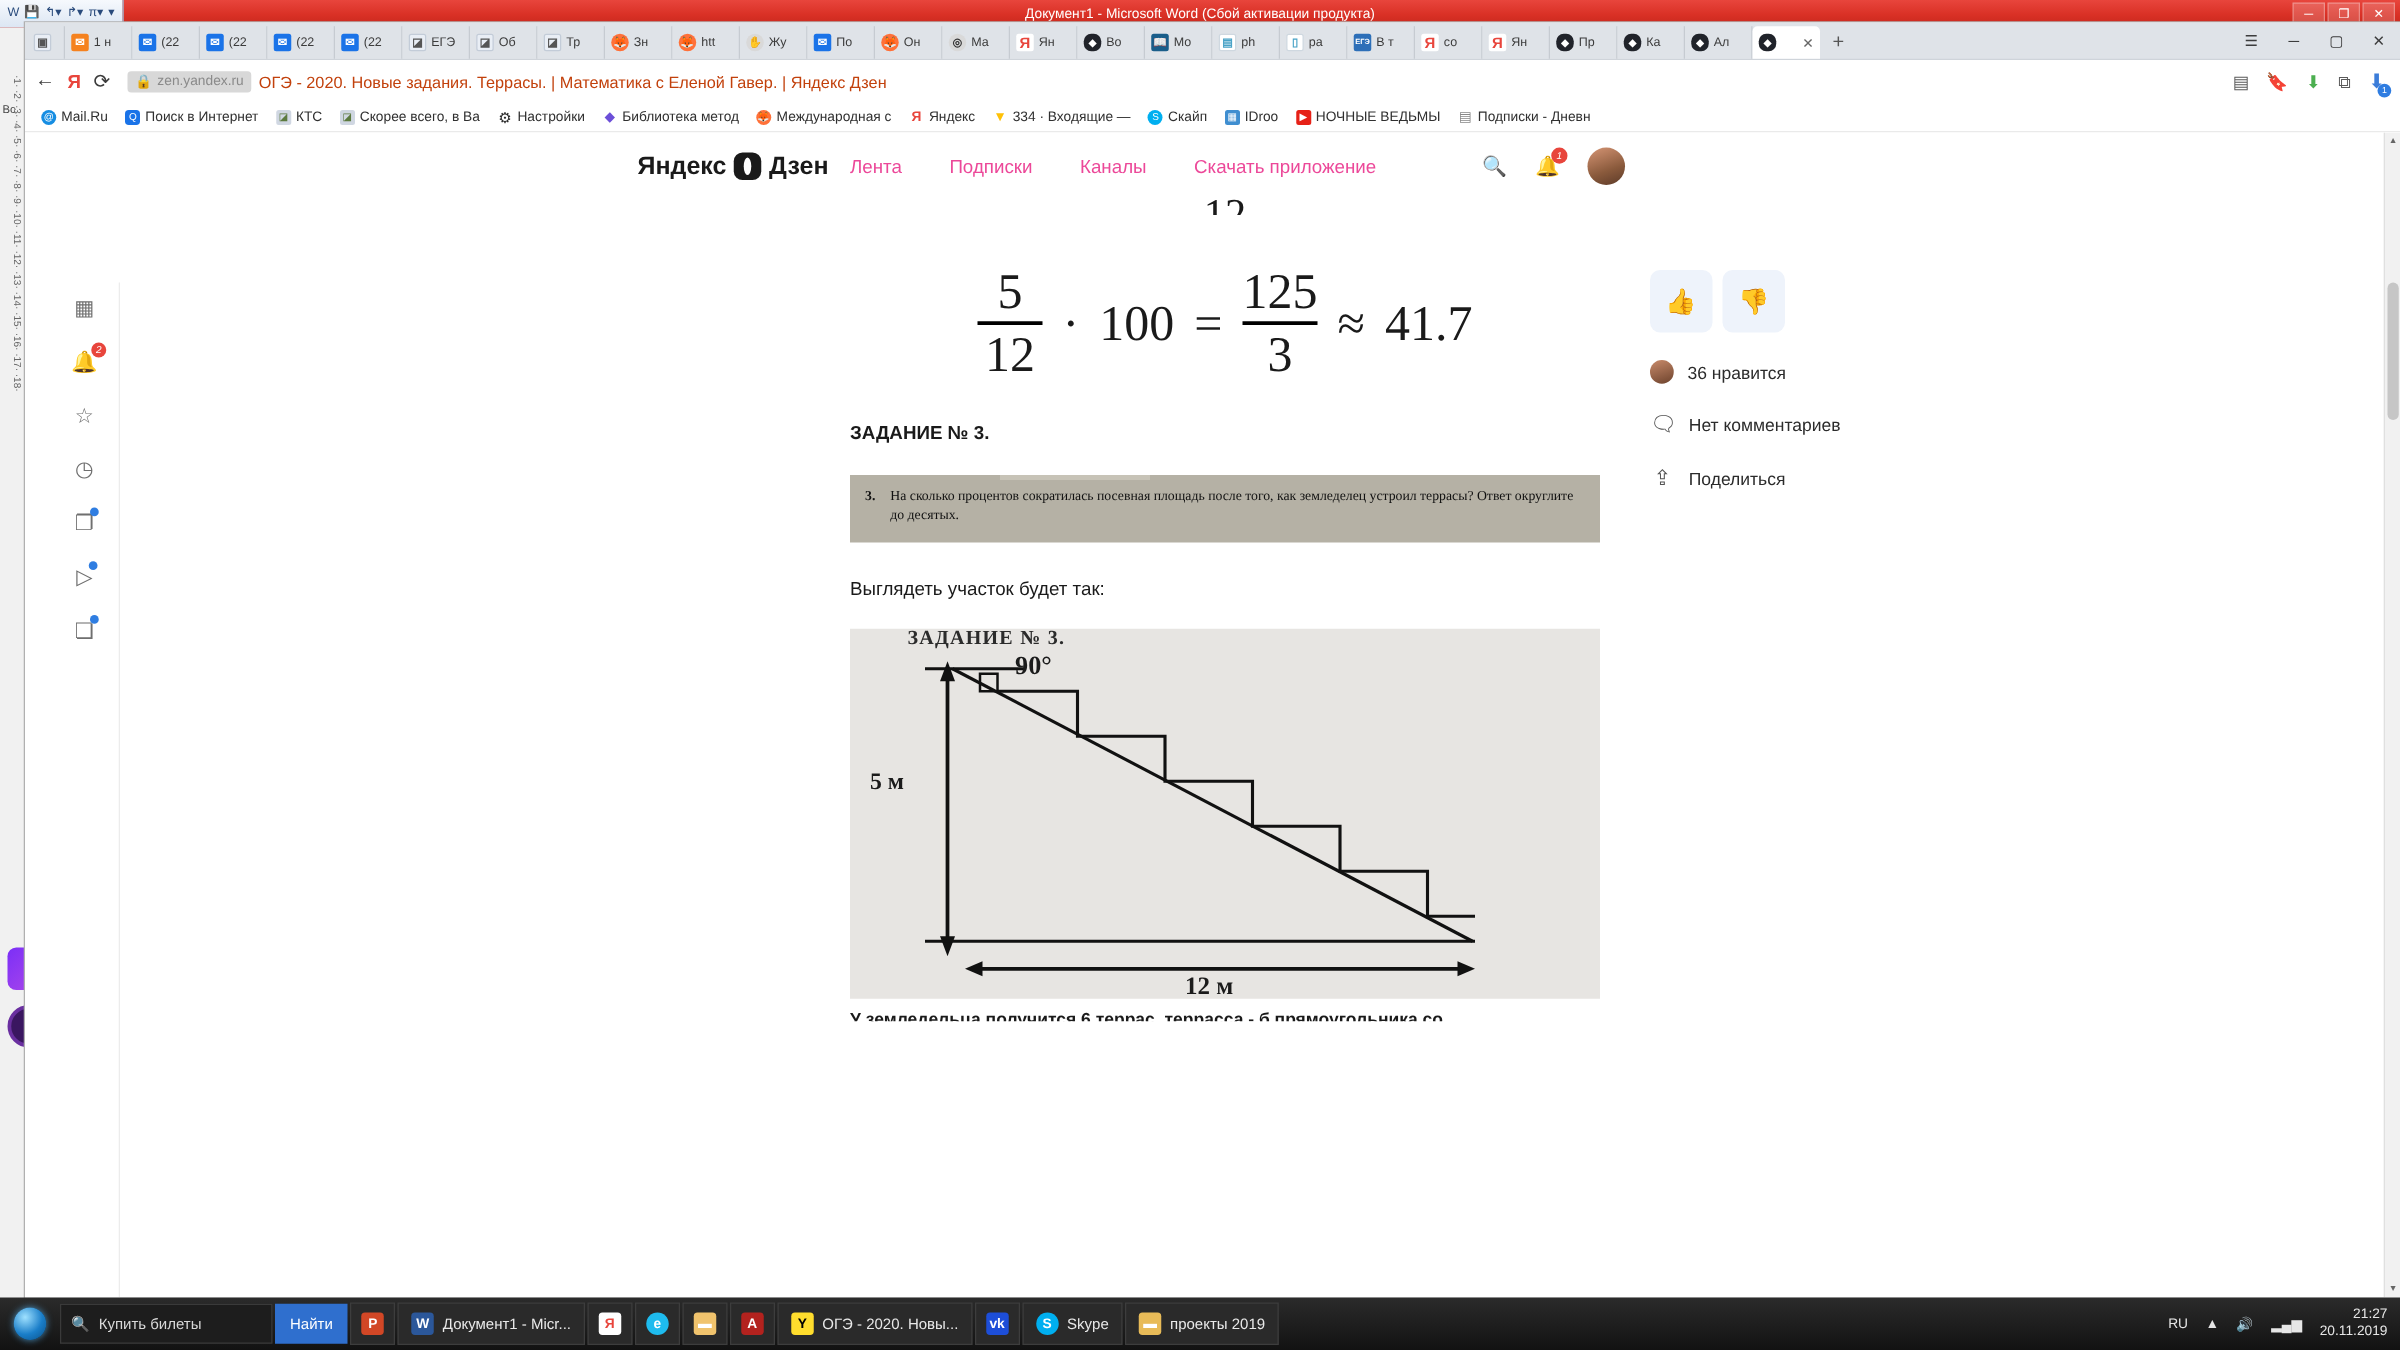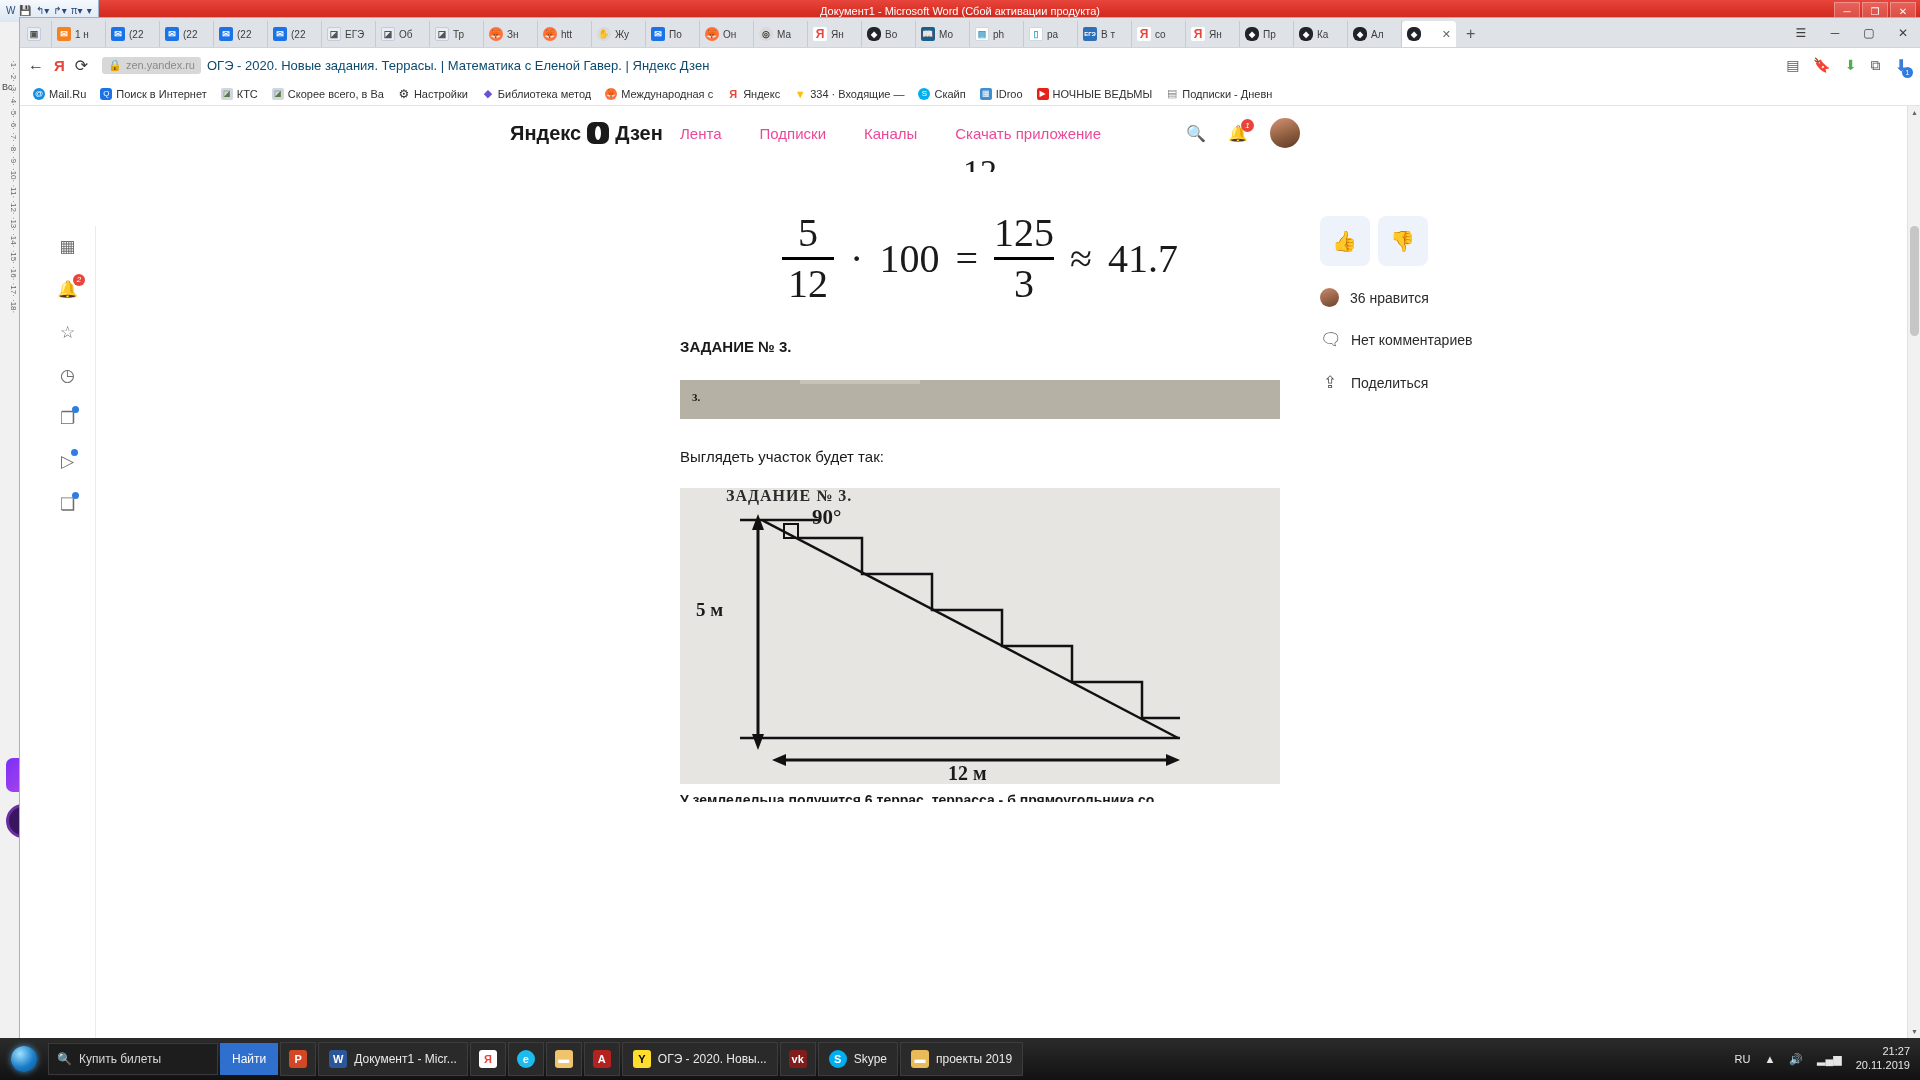"ОГЭ - 2020. Новые задания." .omni-title { color: #0c4a6e -> #c2410c }
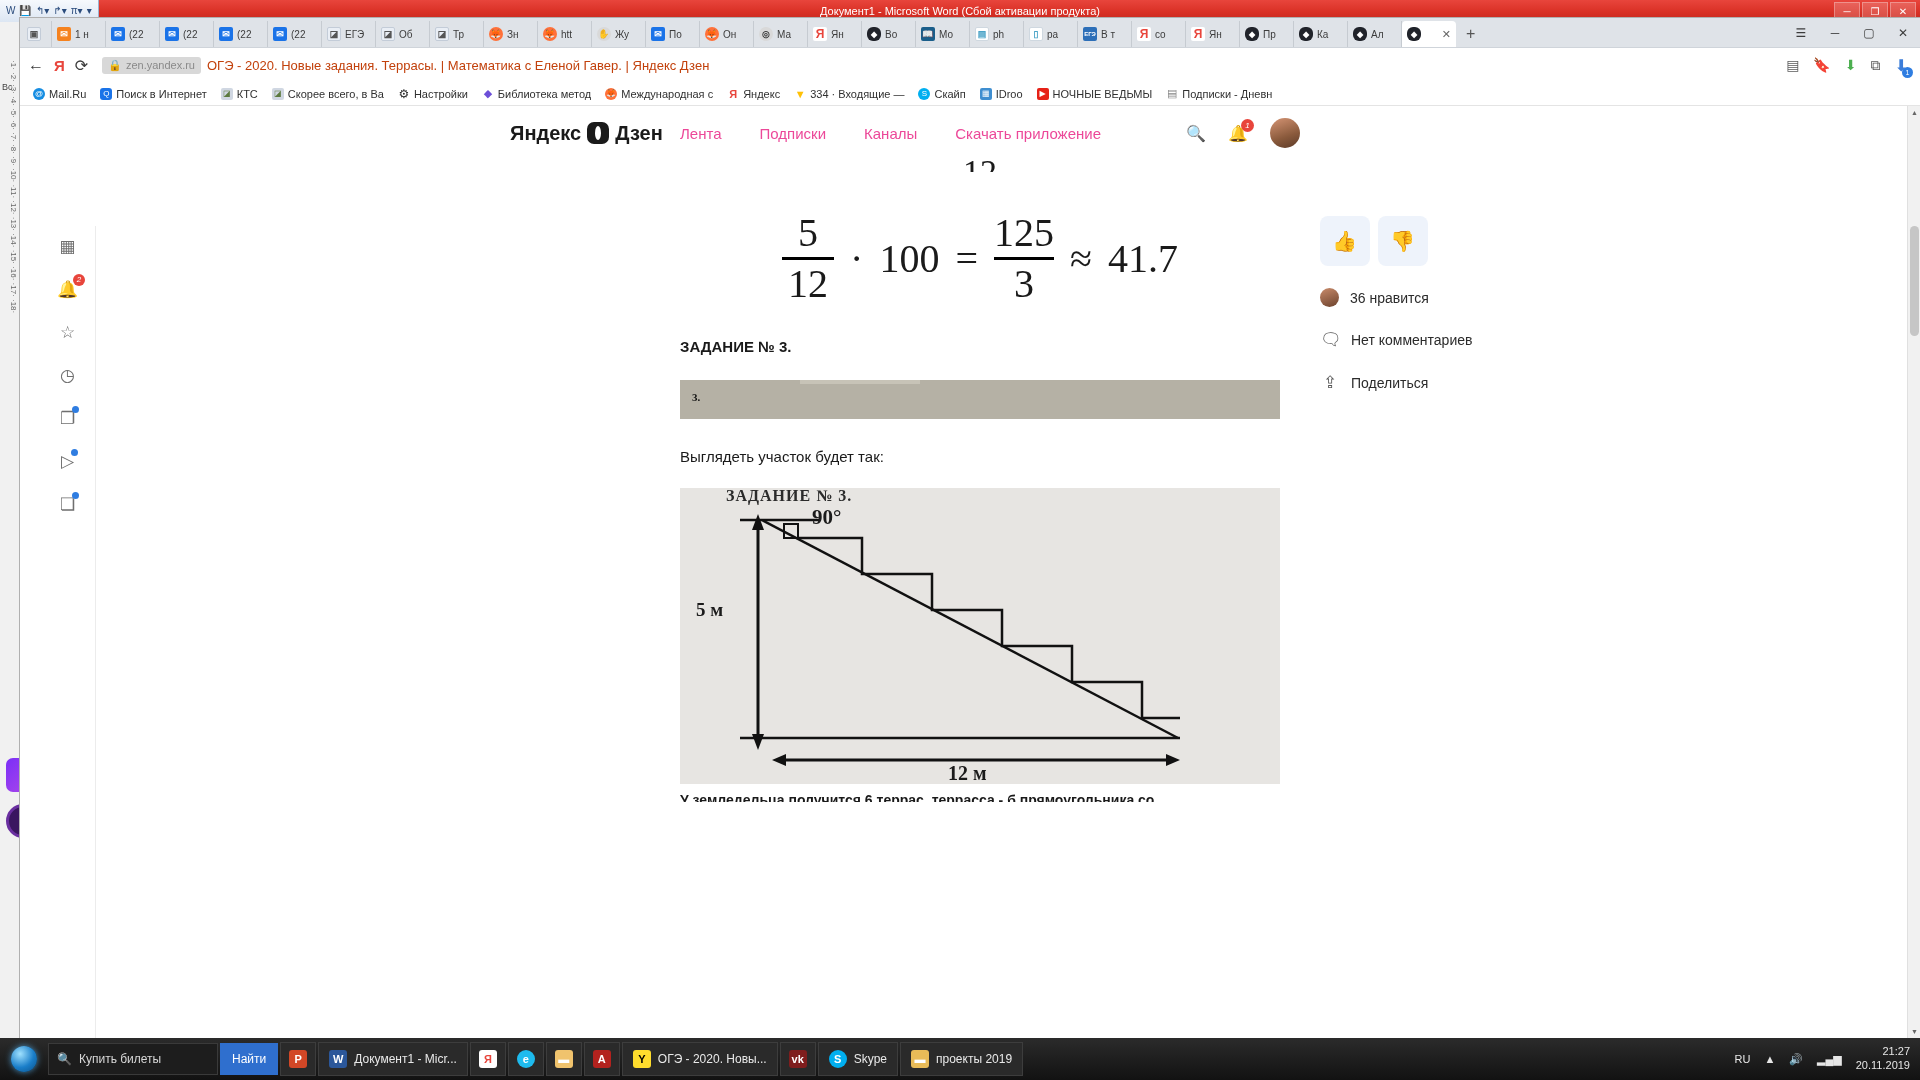"На сколько процентов сократилась" span { html: none -> <span>На сколько процентов сократилась посевная площадь после того, как земледелец устроил террасы? Ответ округлите до десятых.</span> }
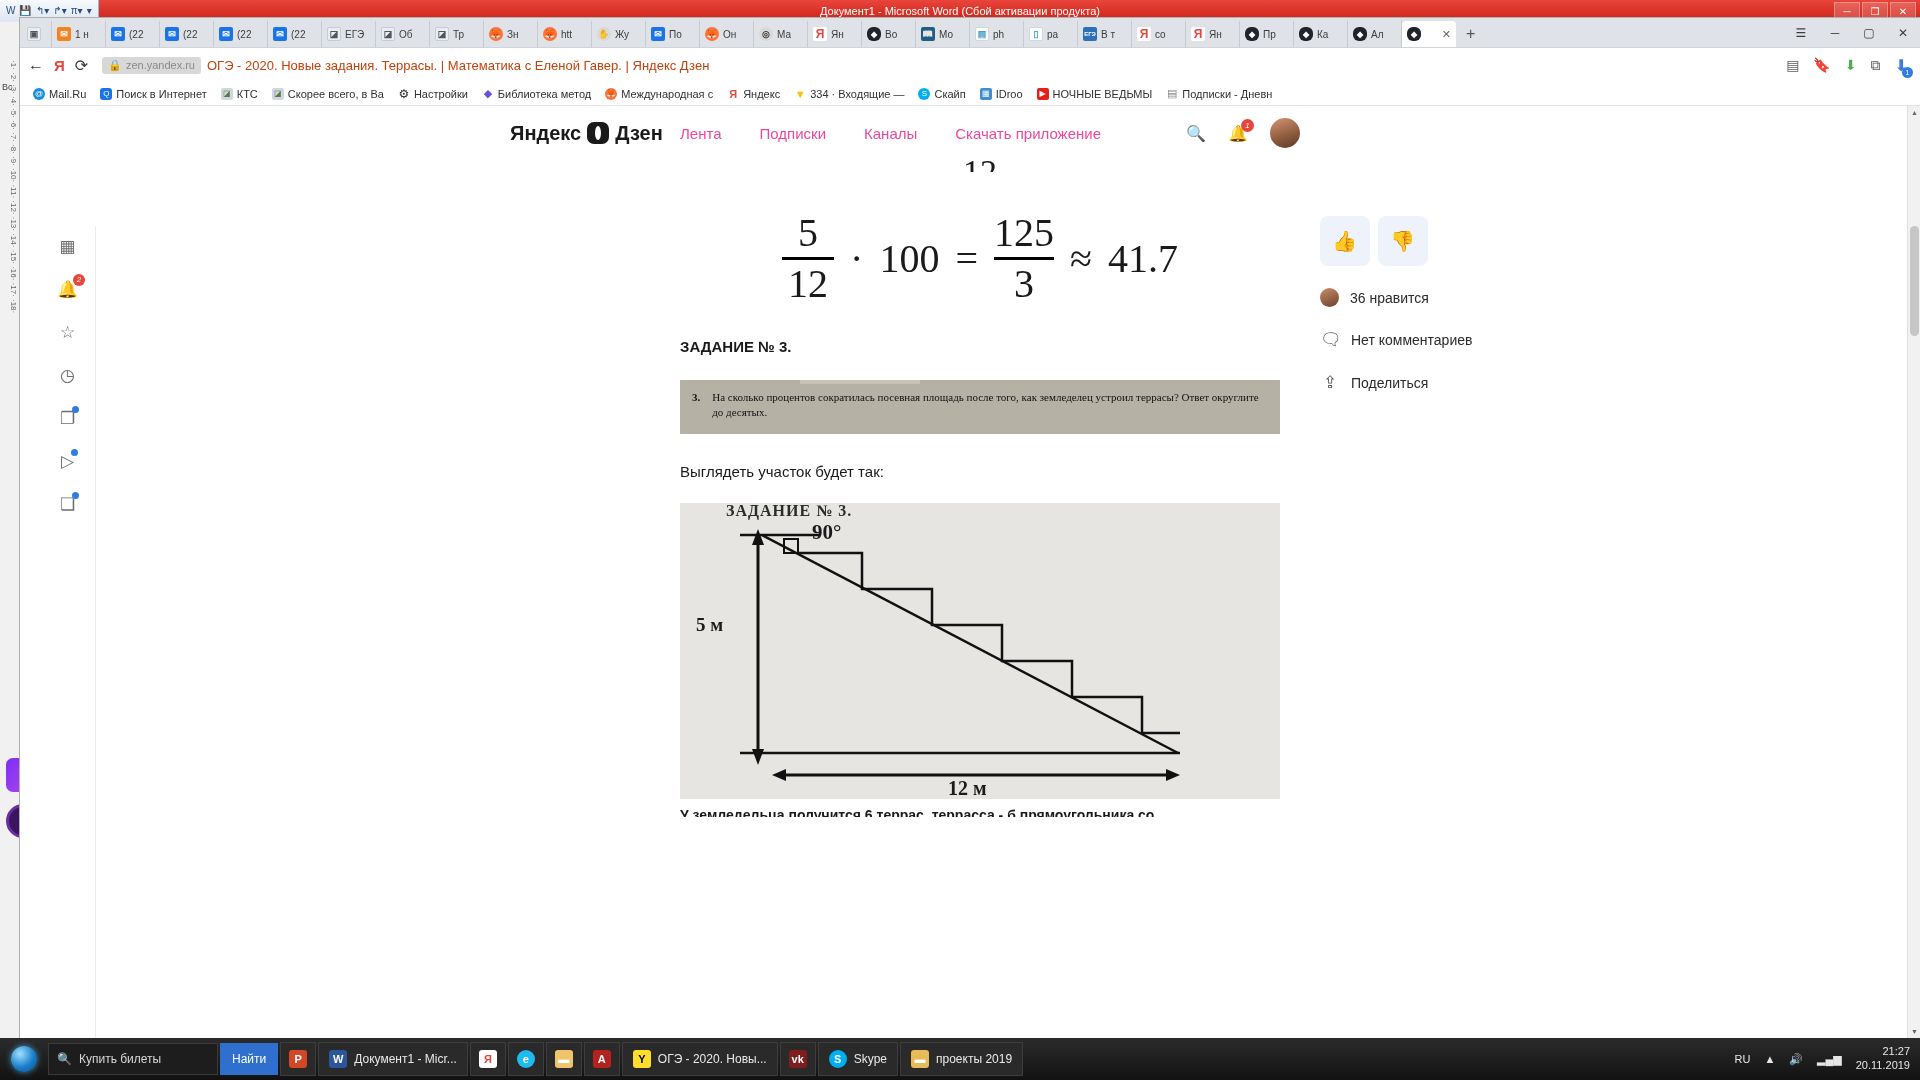"vk" .ti.vk { background: #7f1d1d -> #1d4ed8 }
